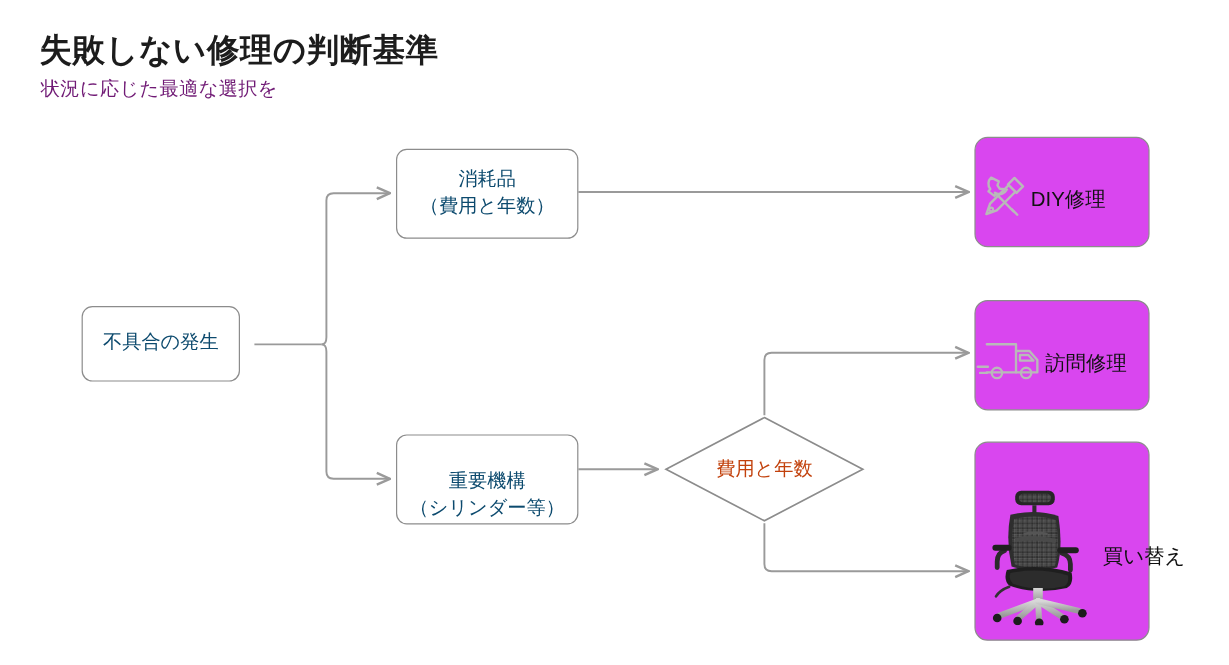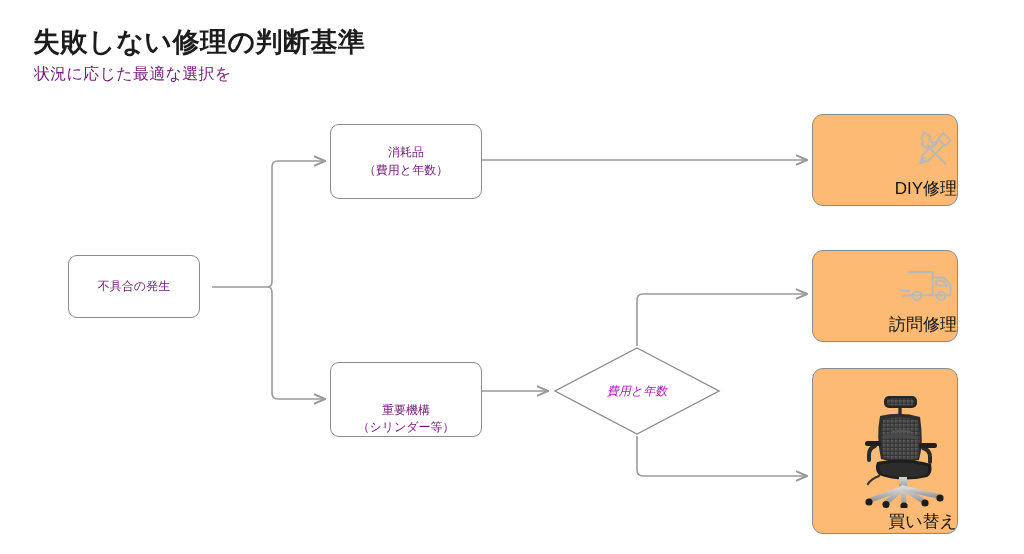"消耗品" .node .ntext { color: #701a75 -> #0c4a6e; font-size: 12px -> 16px }
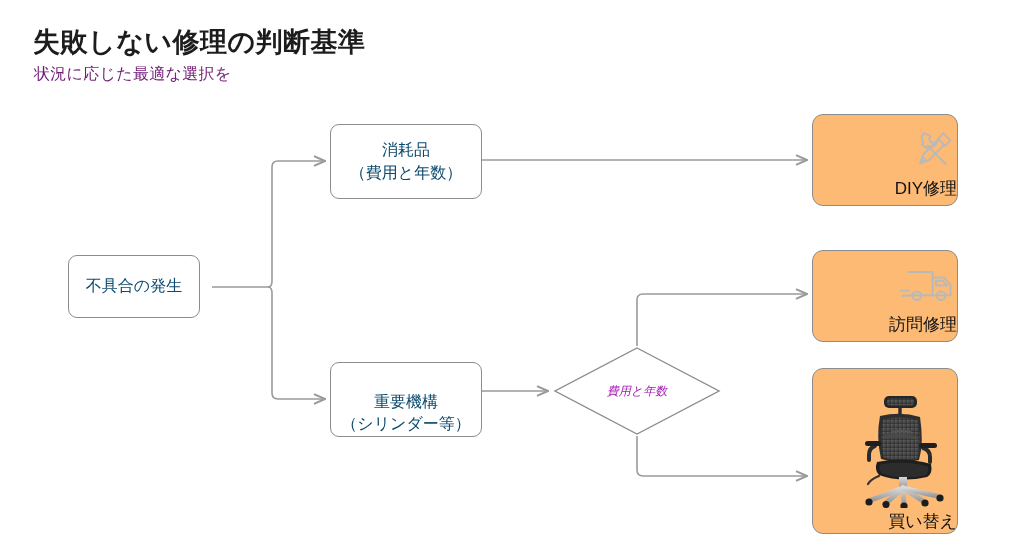"DIY修理" .card { align-items: flex-end -> center; background: #fdba74 -> #d946ef; flex-direction: column -> none }
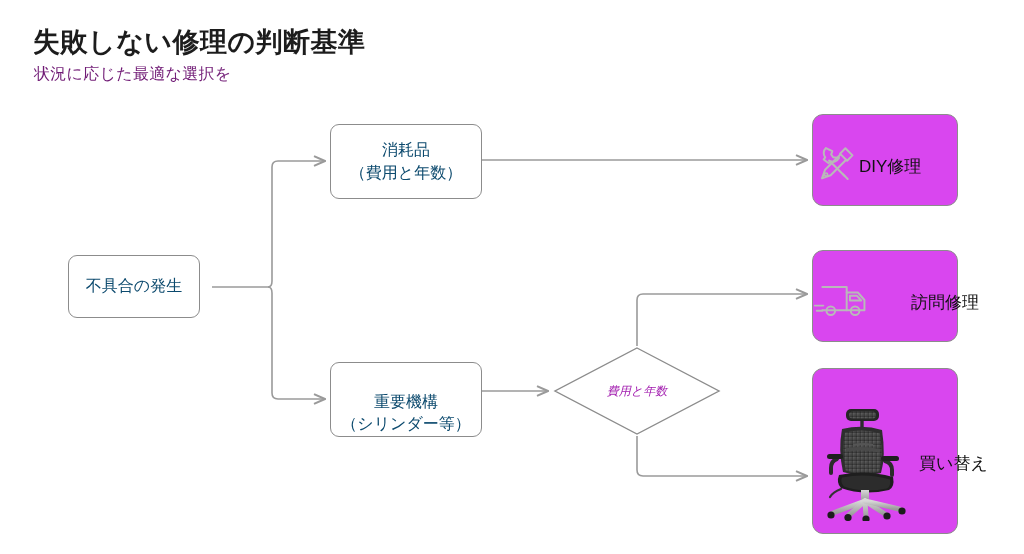"訪問修理" #card-visit .clabel { margin-left: 40px -> none }
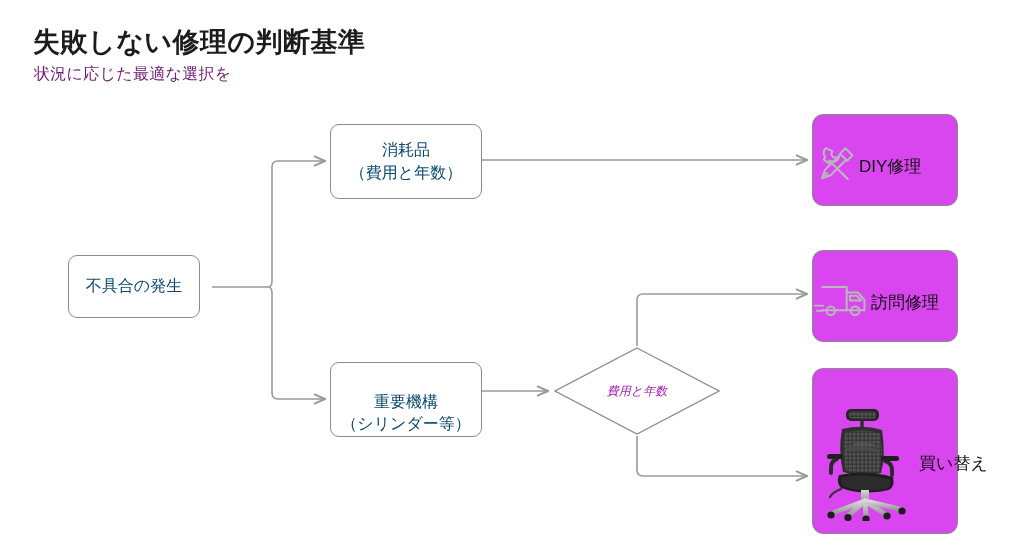"費用と年数" #node-decision .dtext { color: #a21caf -> #c2410c; font-size: 12px -> 16px; font-style: italic -> none }
